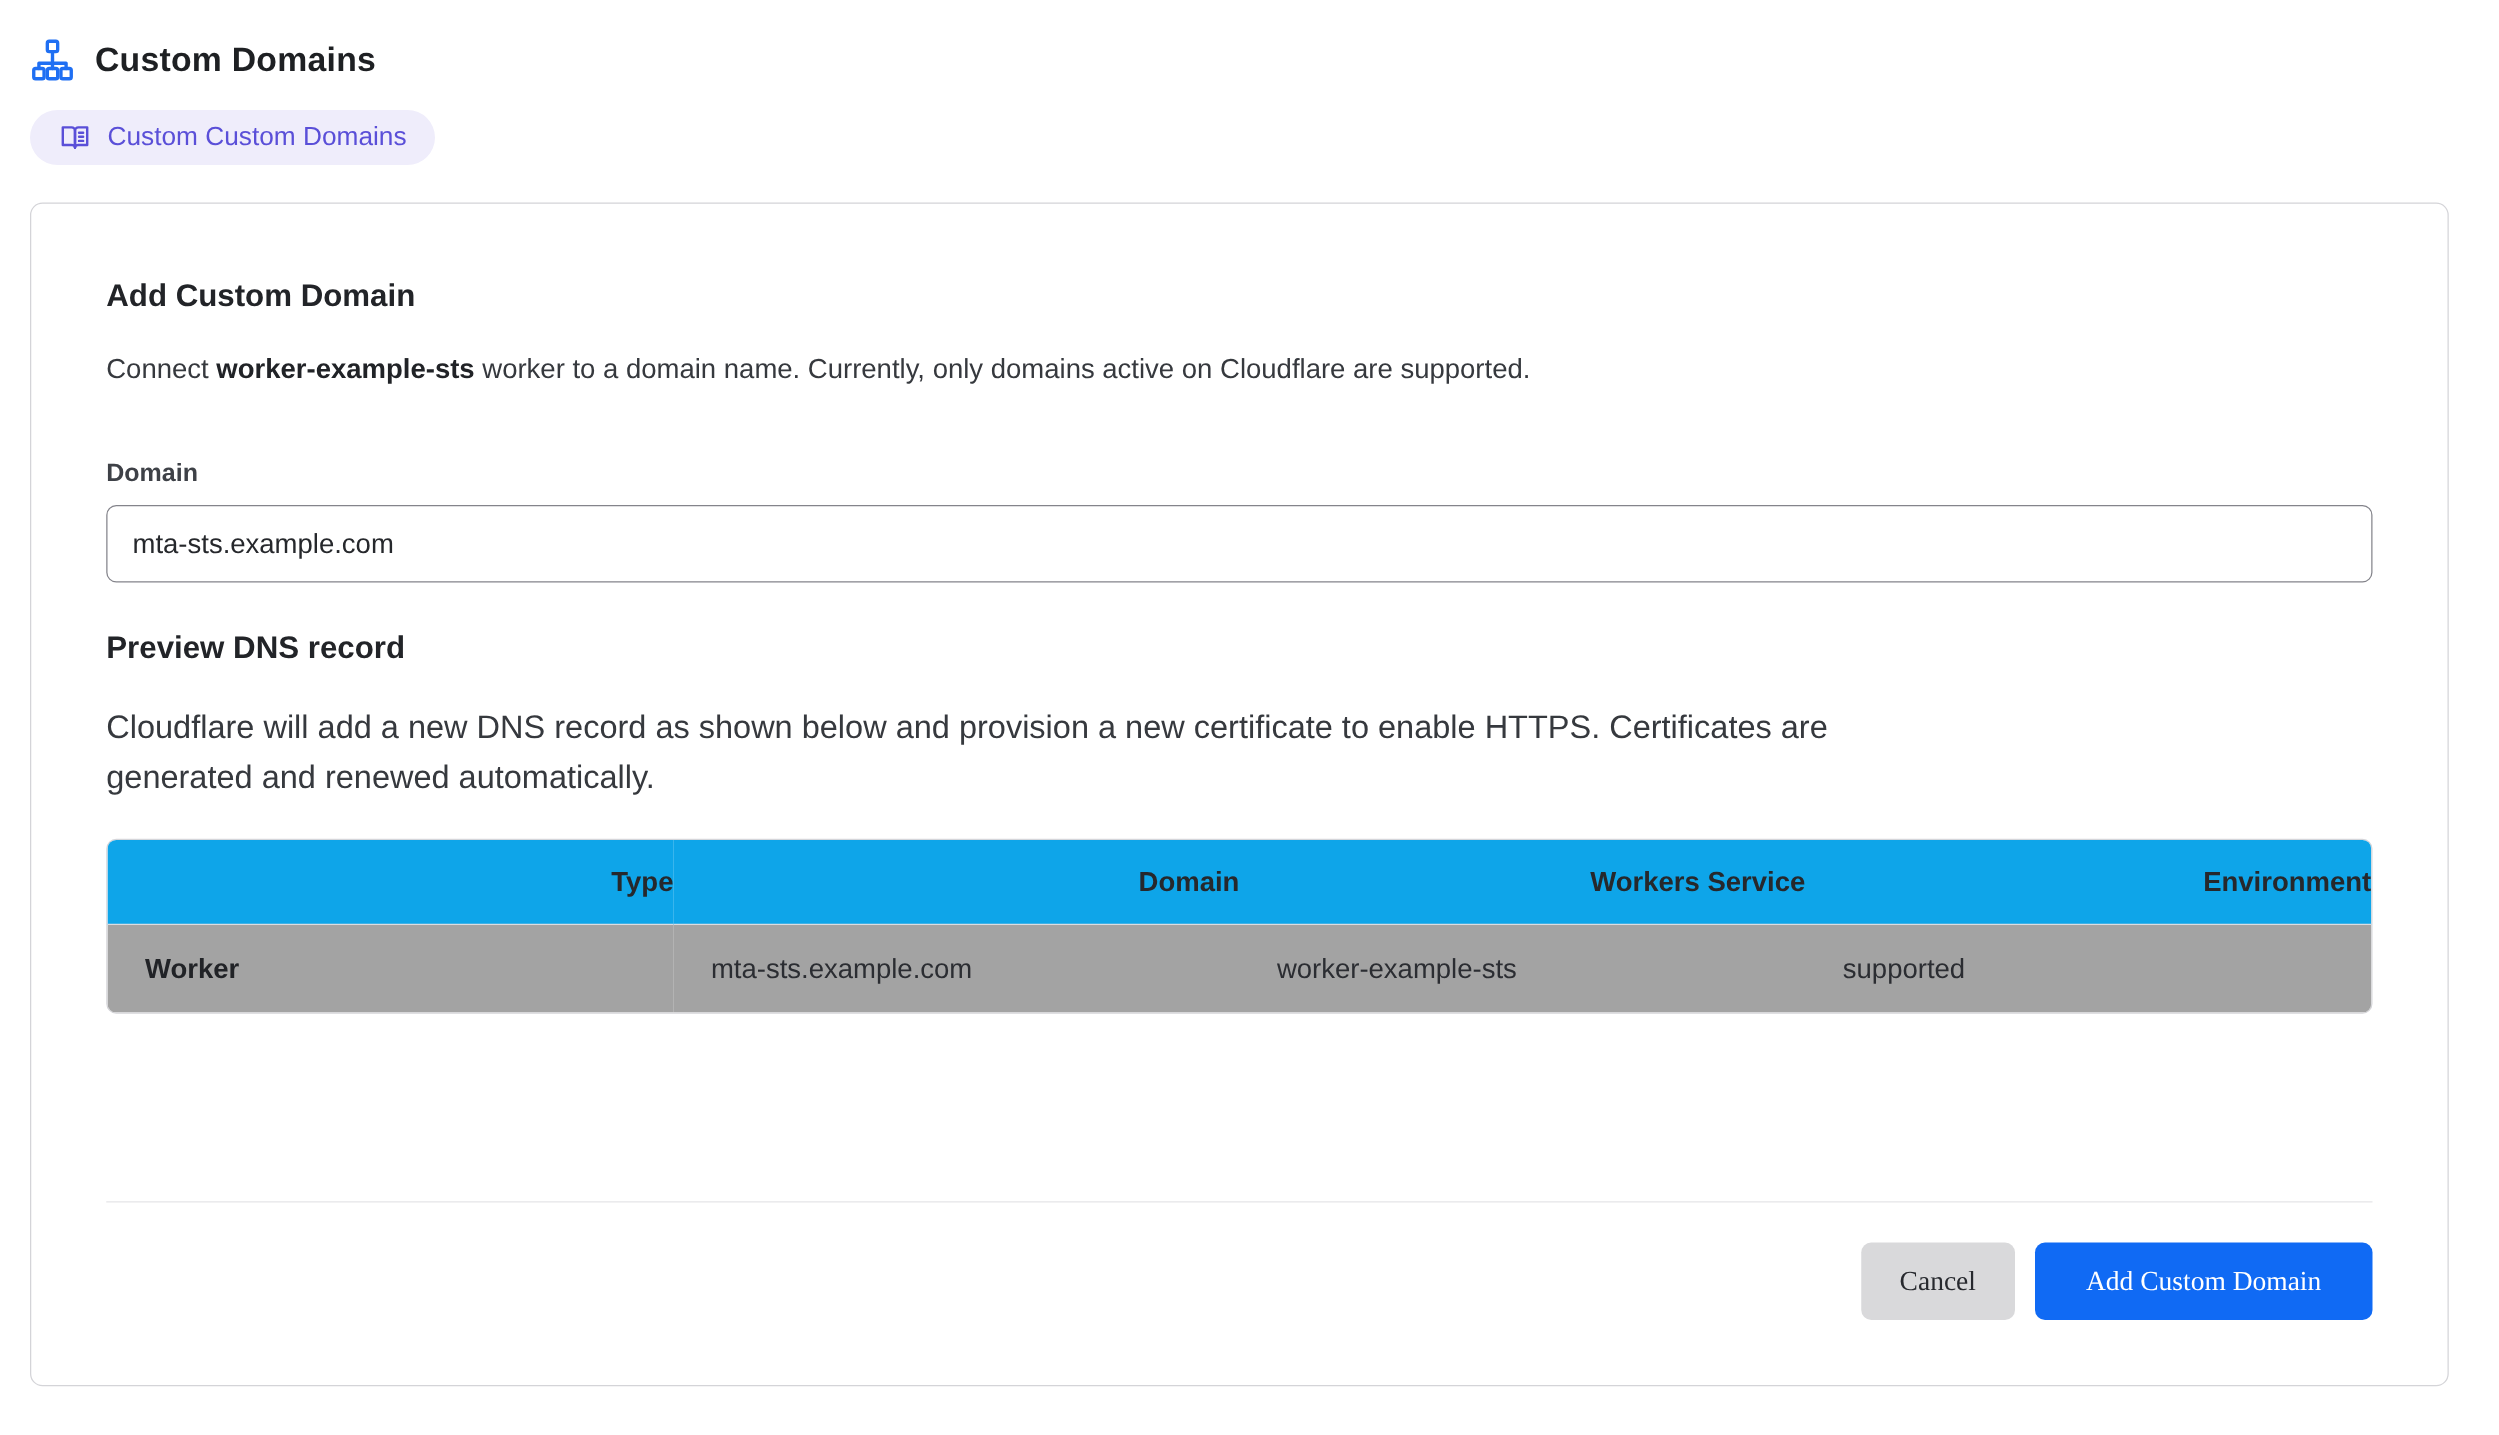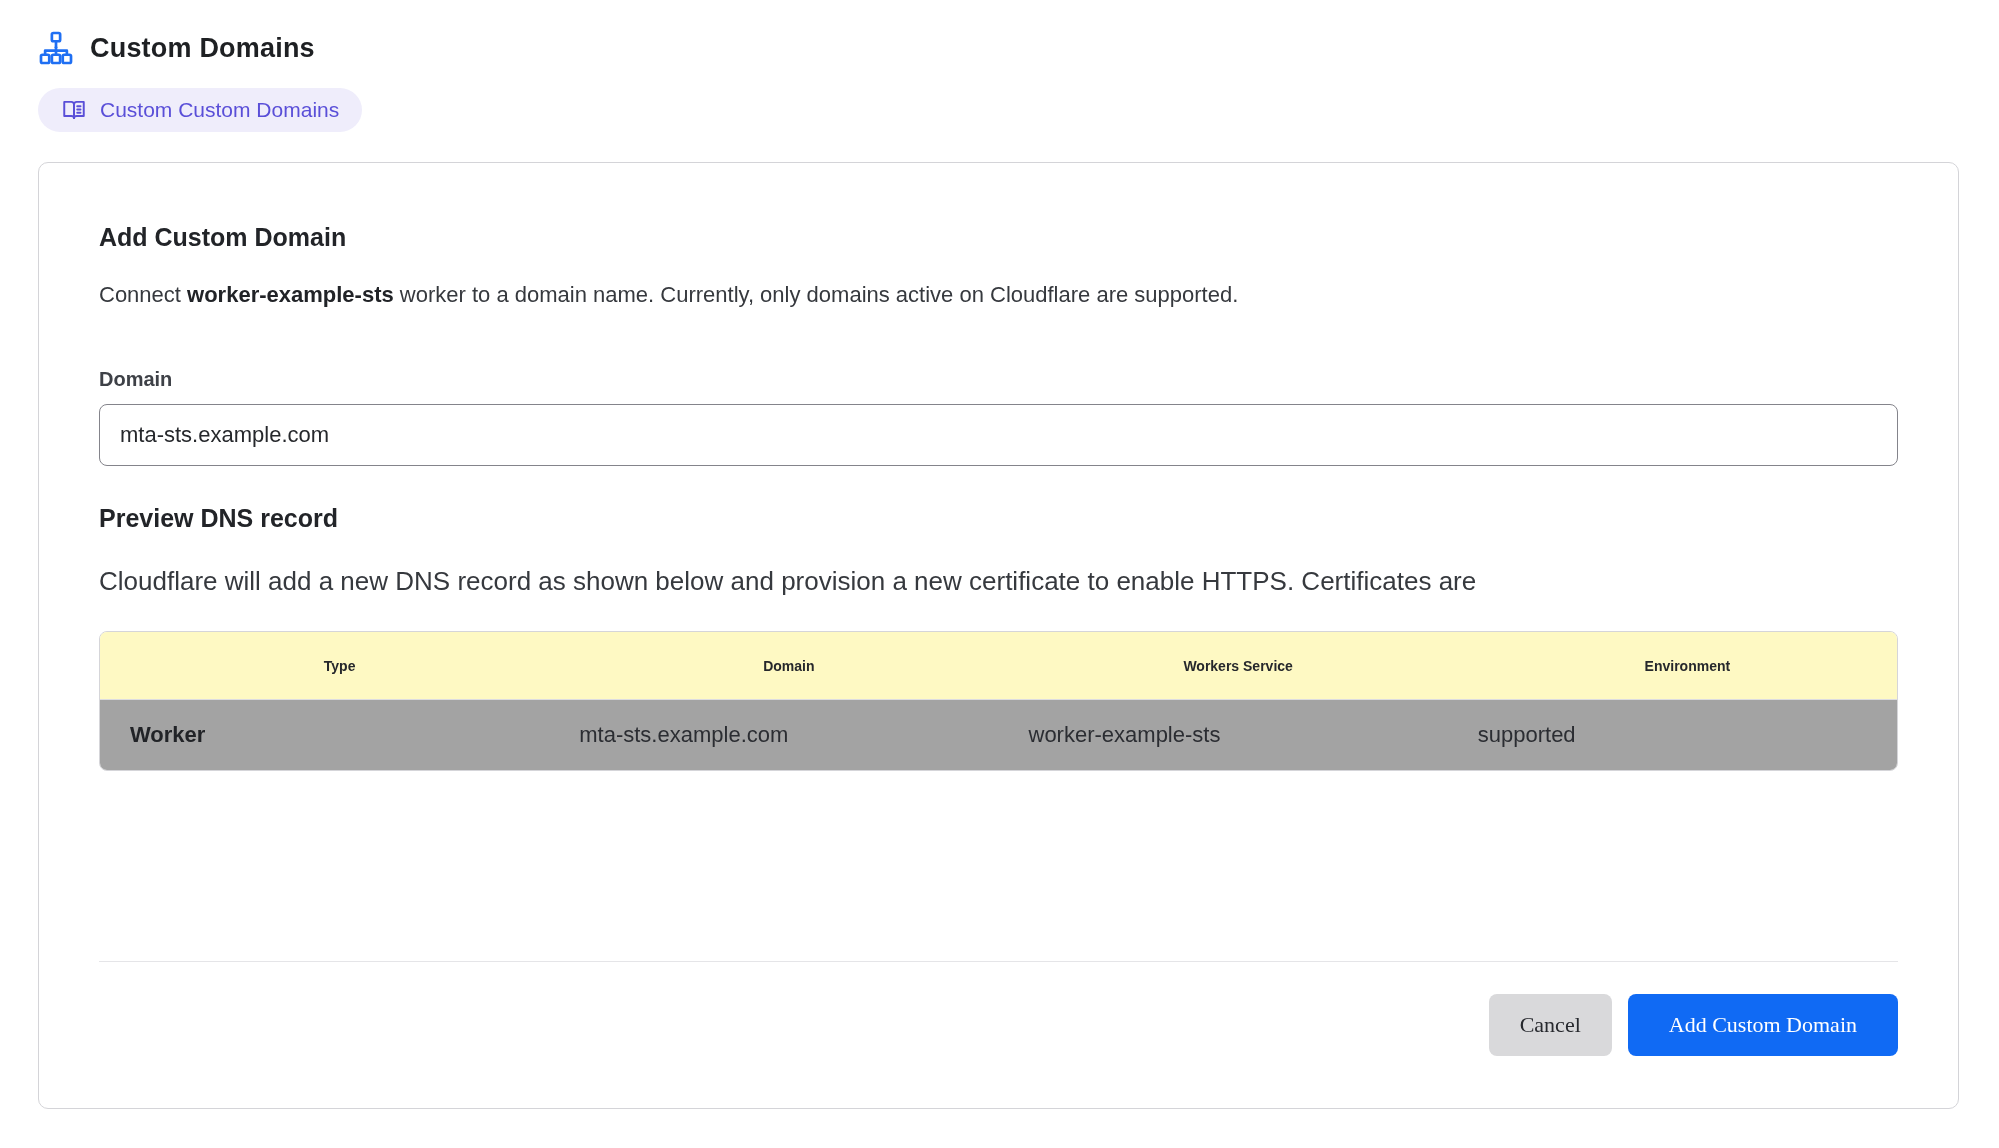"Custom Domains" .page { padding: 30px 40px 0 38px -> 30px 40px 0 24px }
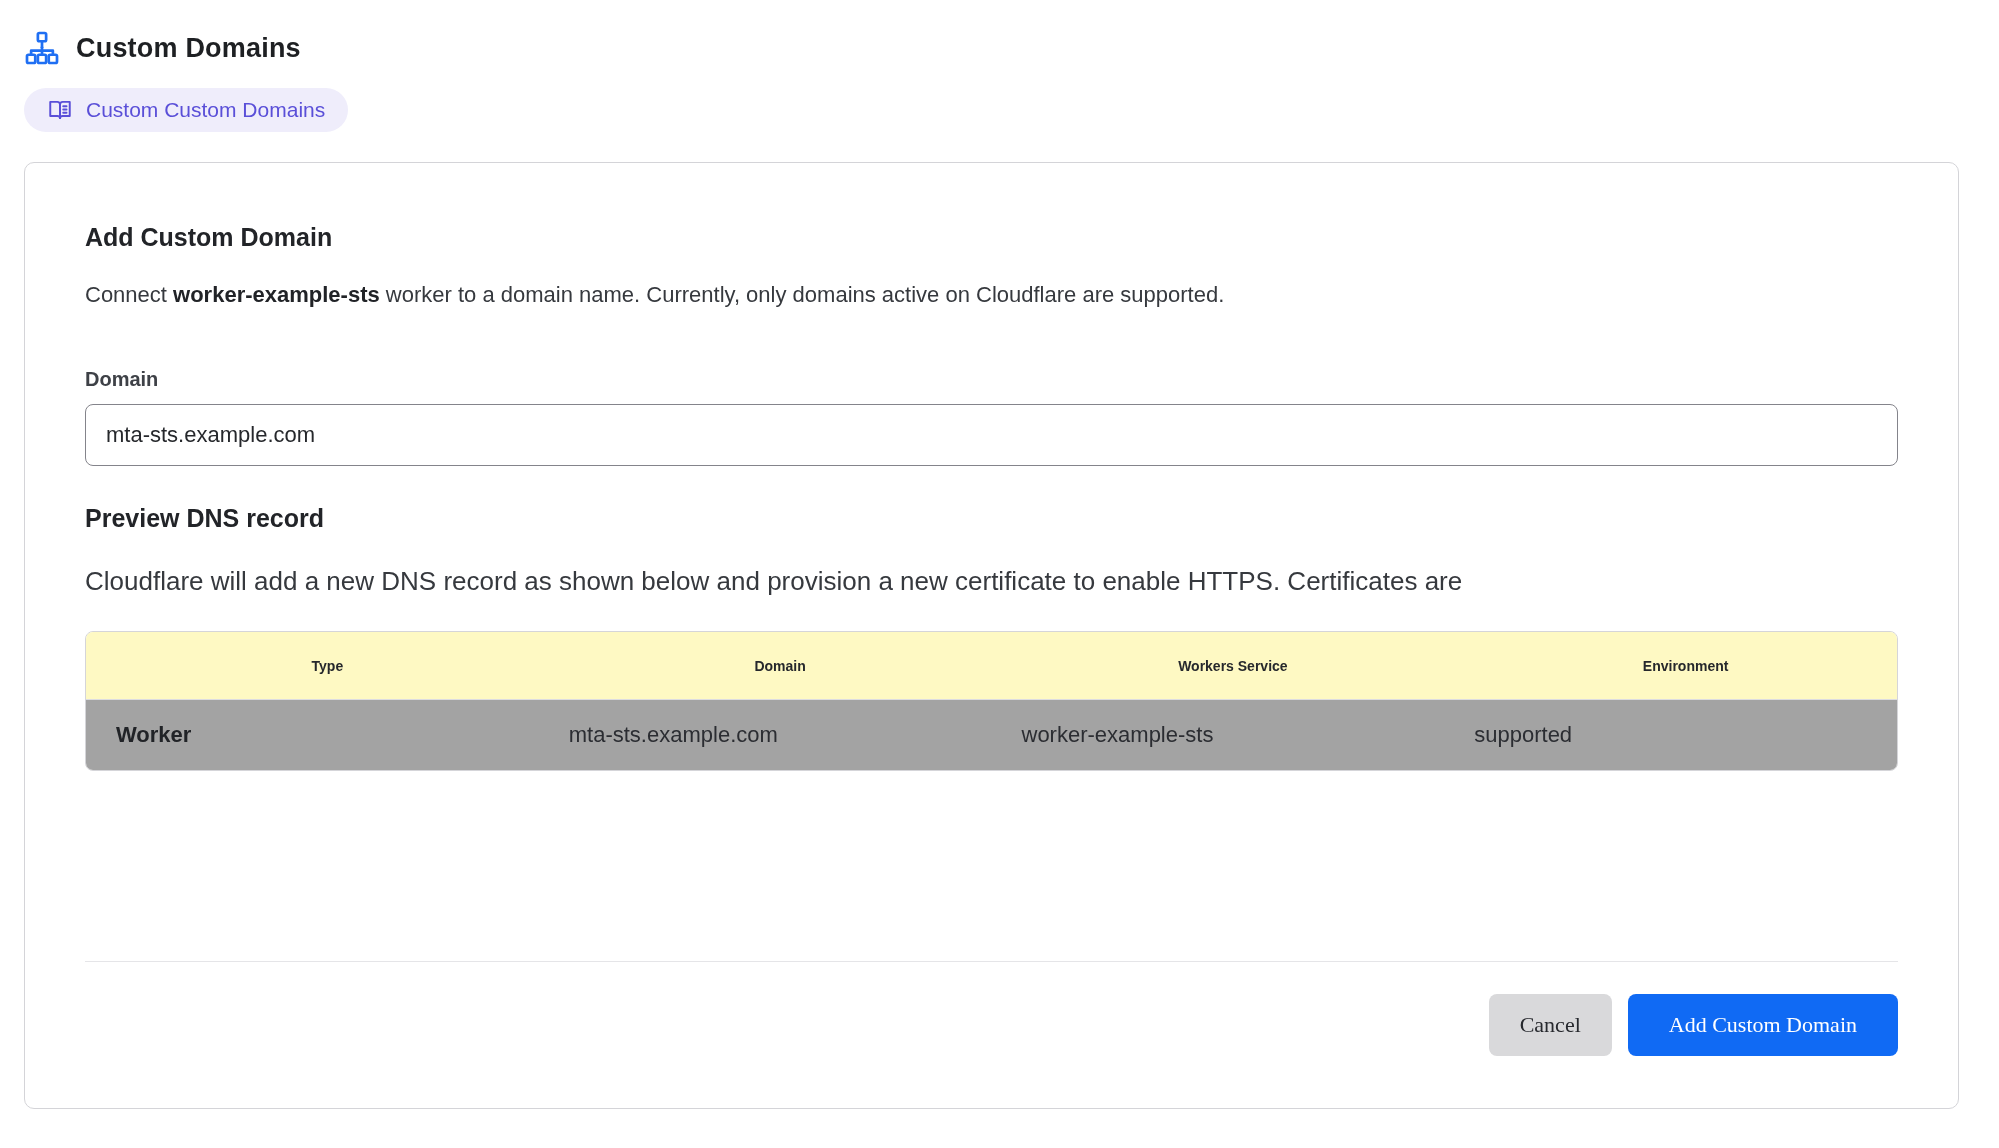"generated and renewed automatically." span { html: none -> <span>generated and renewed automatically.</span> }
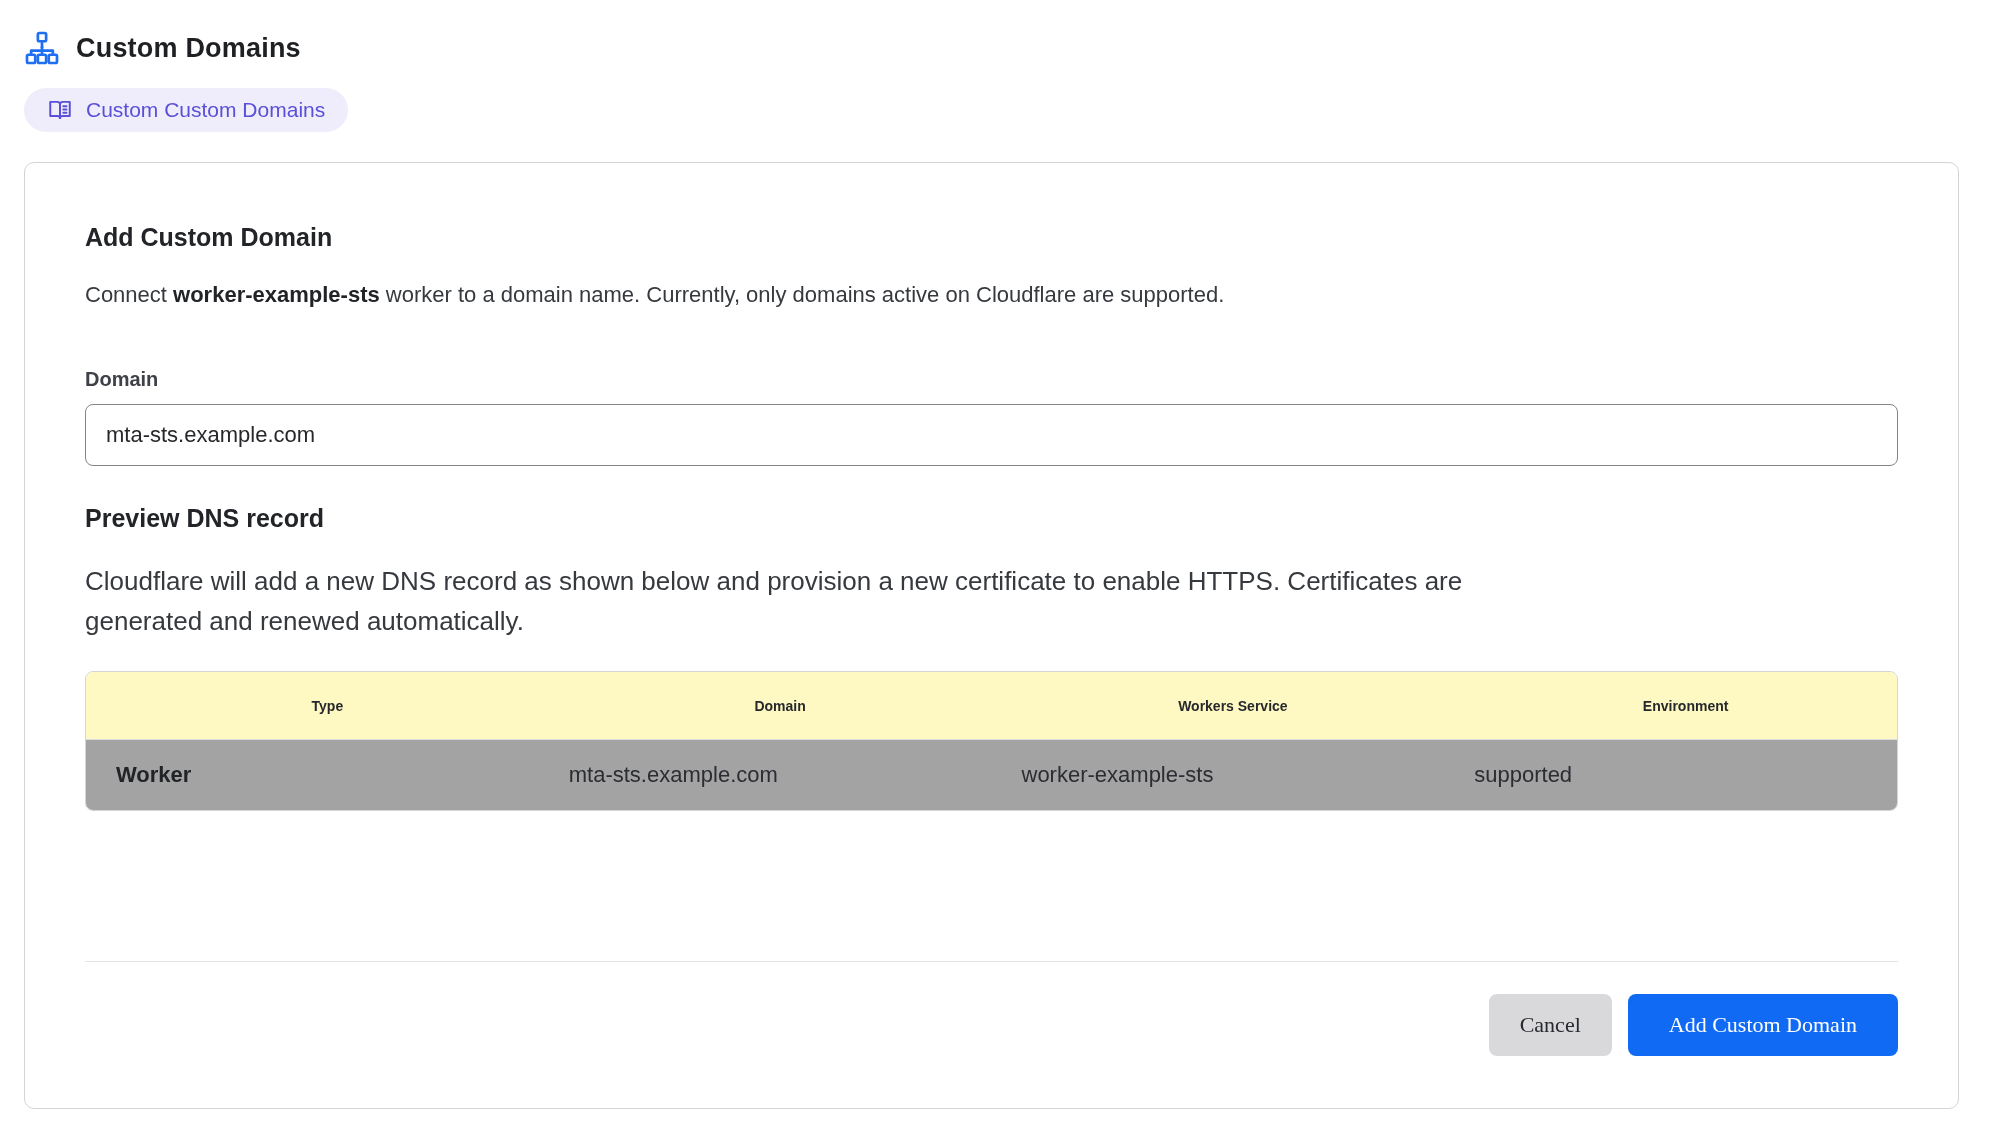"Type" .dns-table th { background: #fef9c3 -> #0ea5e9; font-size: 14px -> 22px; text-align: center -> right }
